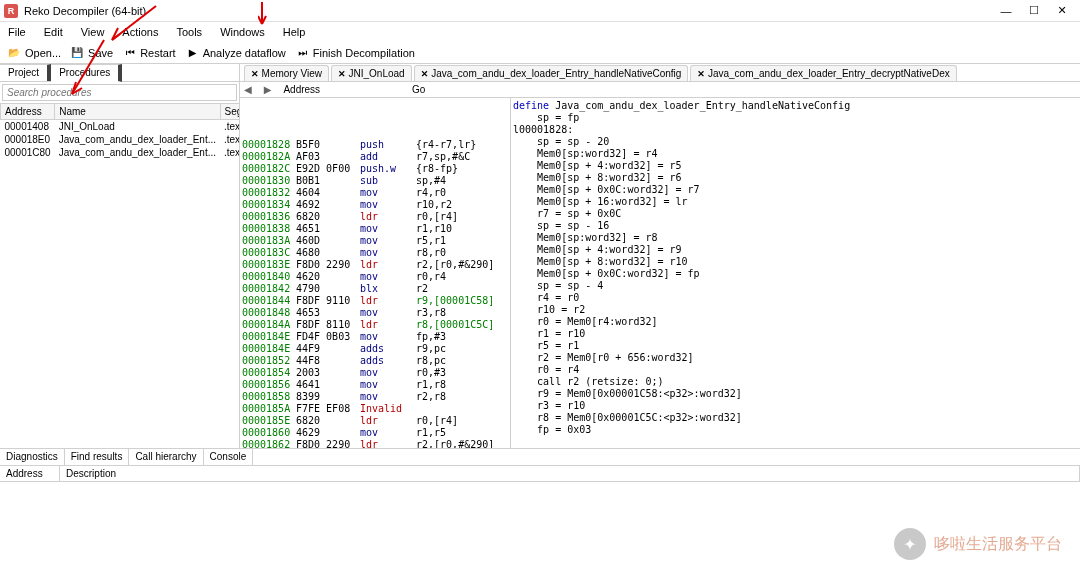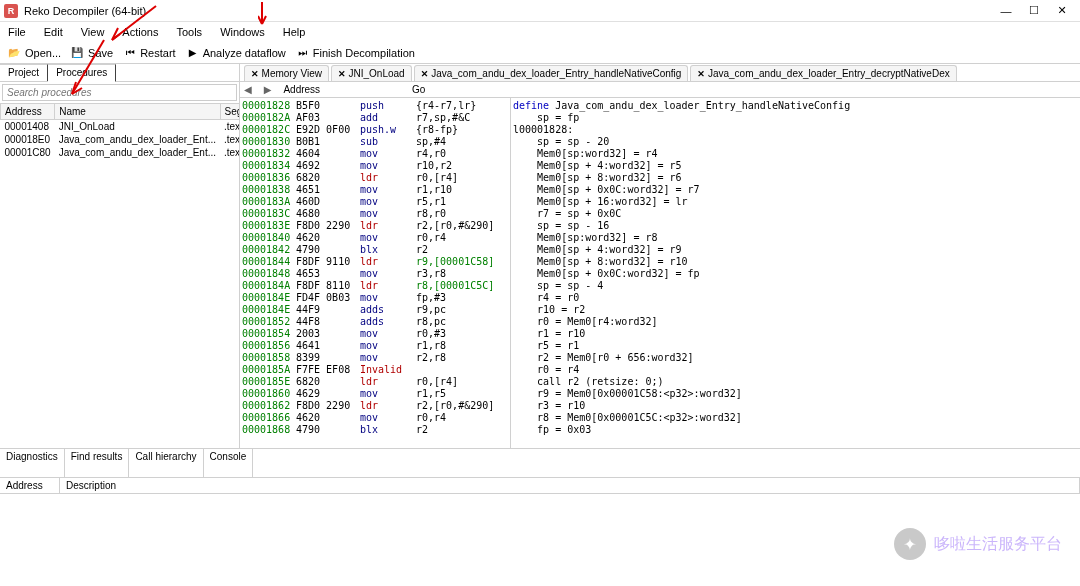"Project" .tab-left { border-right: 1px solid #404040 -> 4px solid #404040 }
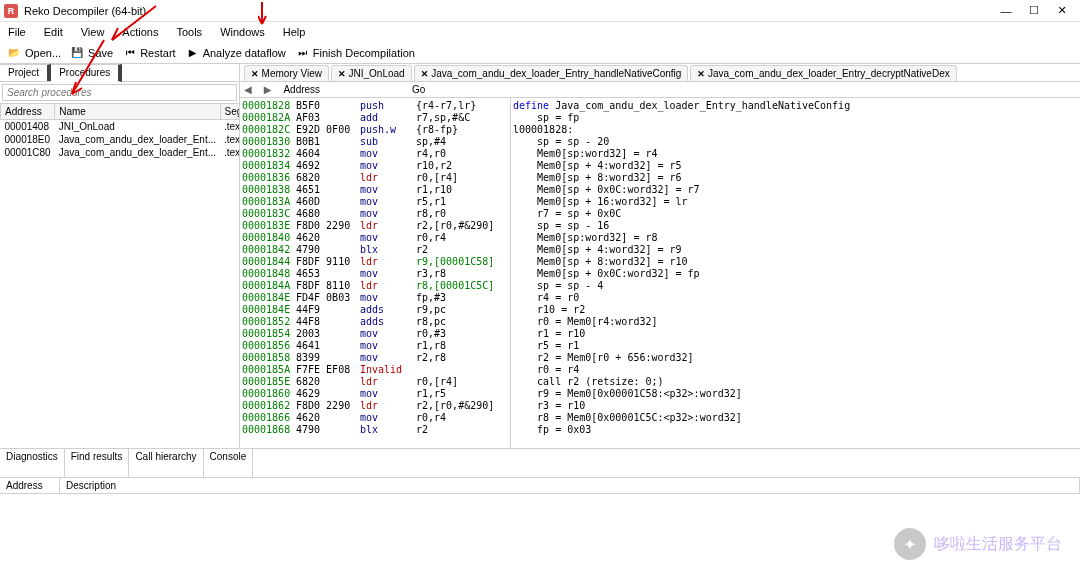"00001828" .disasm-pane { margin-top: none -> 39px }
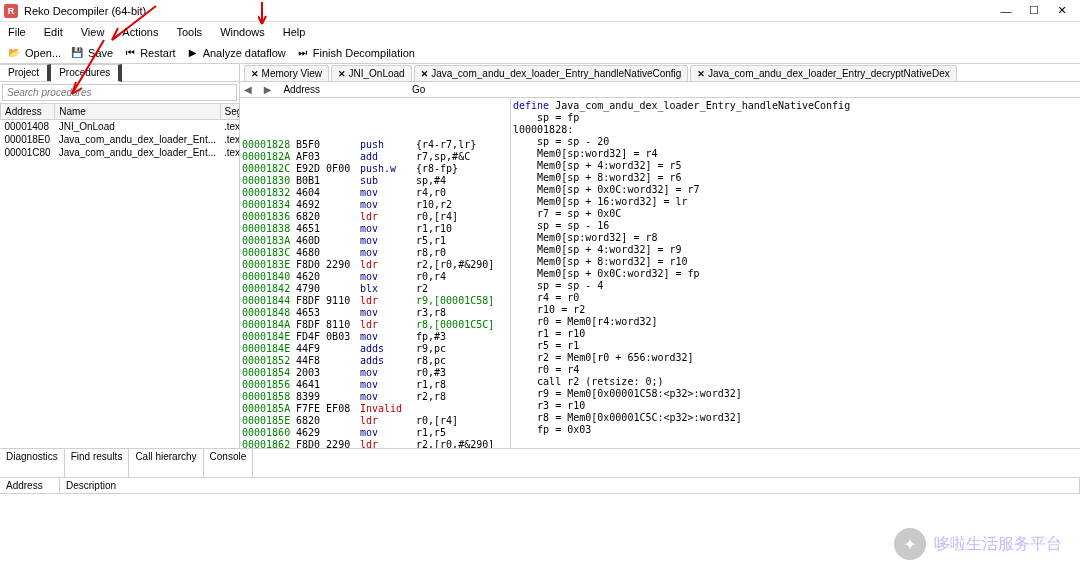"Diagnostics" .bottom-tabs { height: 30px -> 18px }
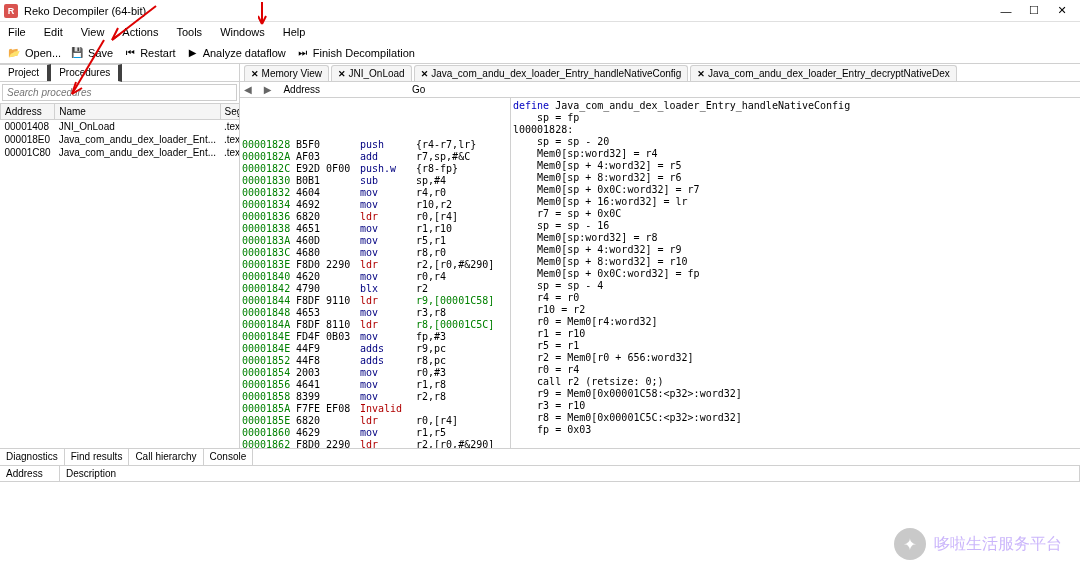"哆啦生活服务平台" .wm-text { color: #8b5cf6 -> #c2410c }
